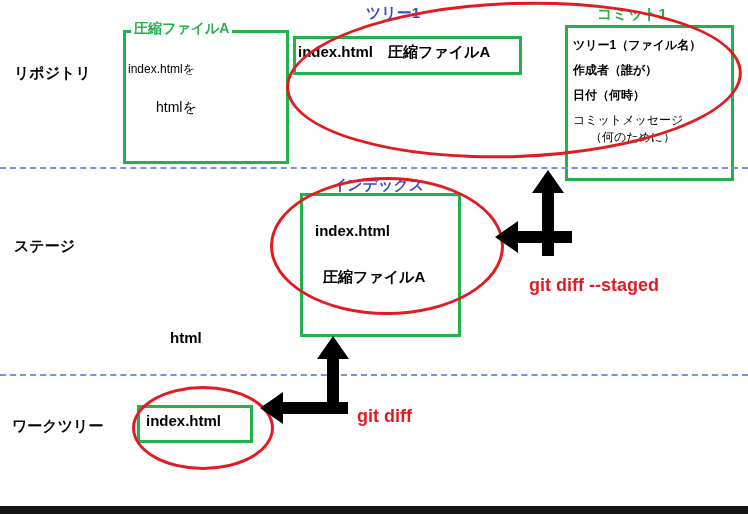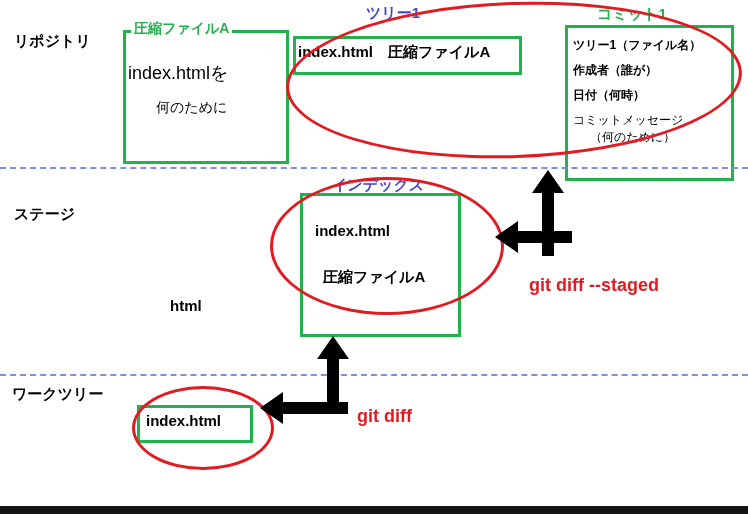"リポジトリ" .section-label { margin-top: none -> 32px }
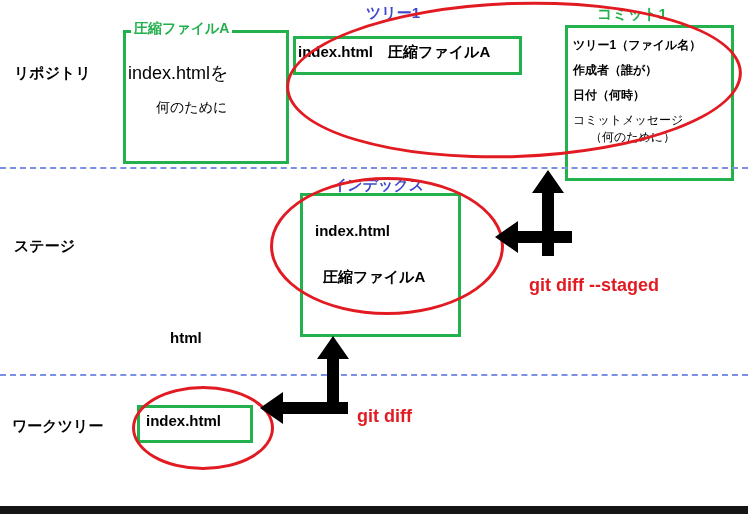"index.htmlを" div.box-line { font-size: 18px -> 12px }
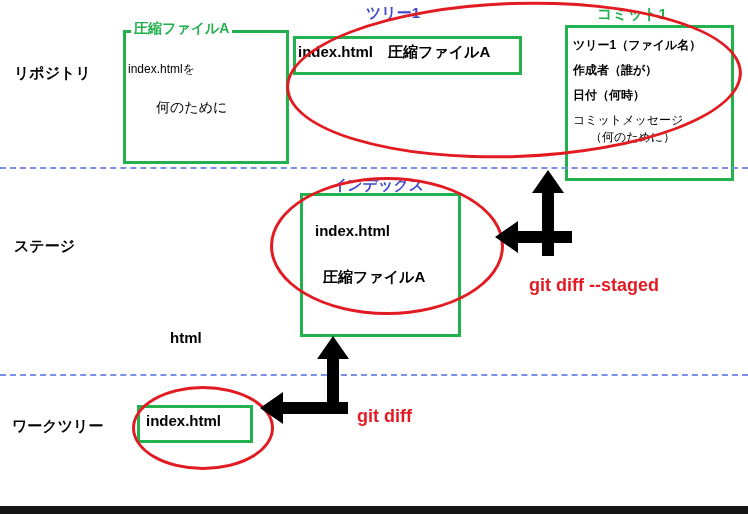"何のために" div.box-line { text: 何のために -> htmlを }
